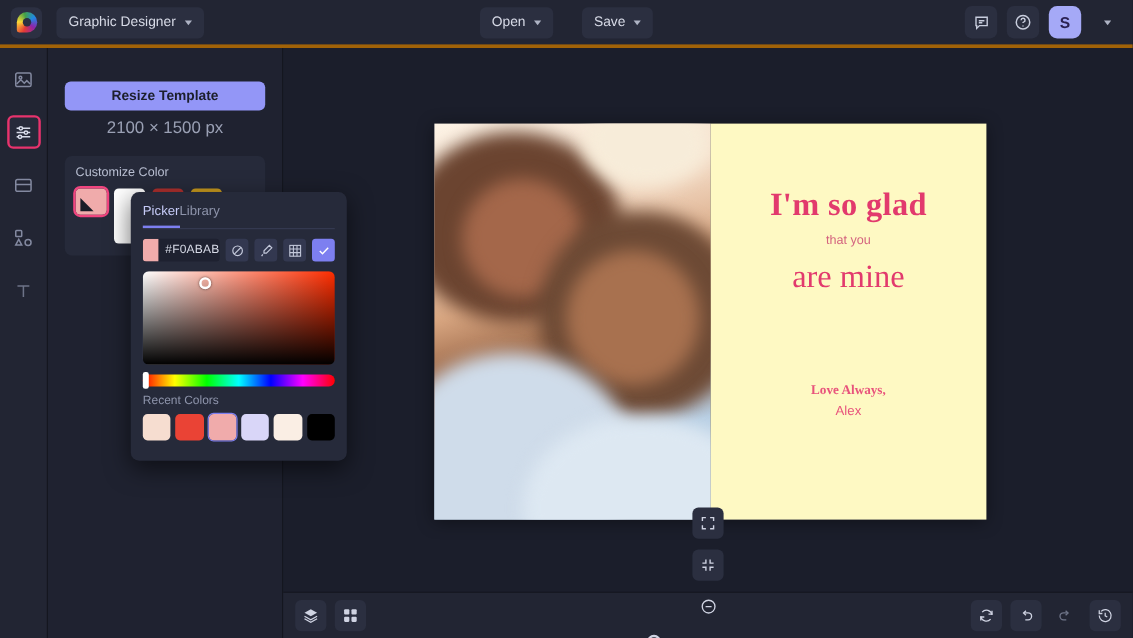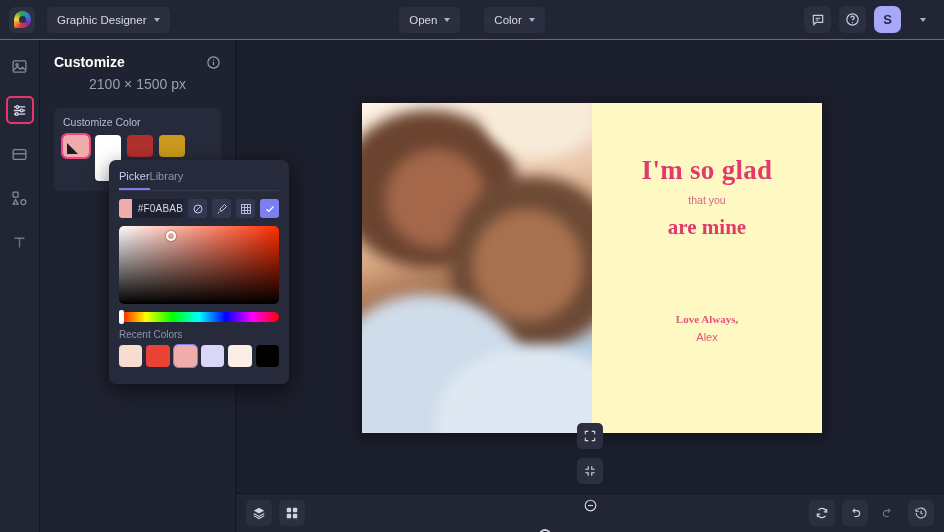"Graphic Designer" .topbar { border-bottom: 1px solid #a16207 -> 3px solid #a16207 }
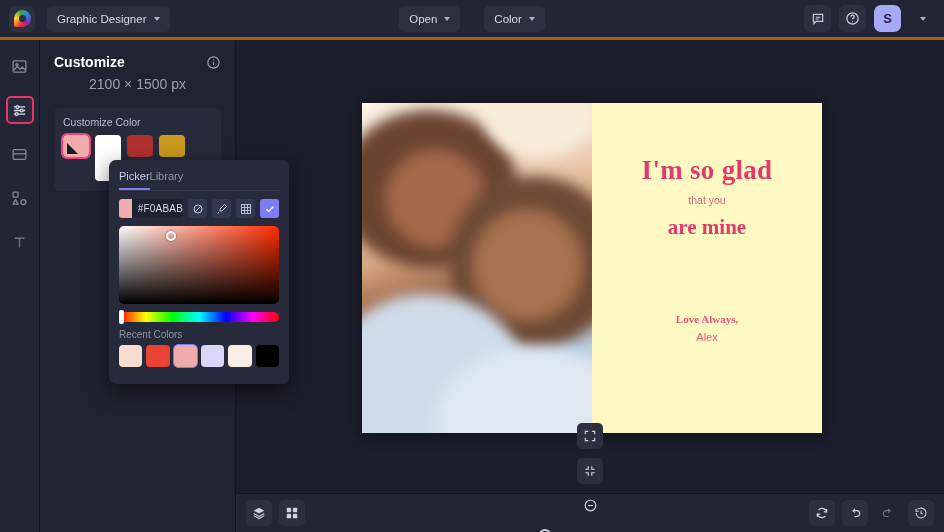"Color" span { text: Color -> Save }
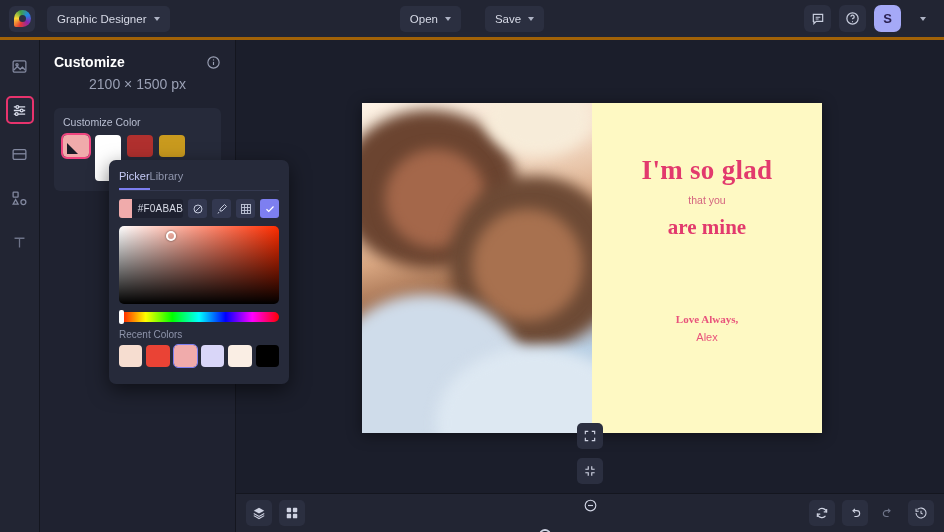"Customize" div.panel-head { html: <div> <div>Customize</div> <div> <svg> <circle></circle> <path></path> <circle></circle> </svg> </div> </div> -> none }
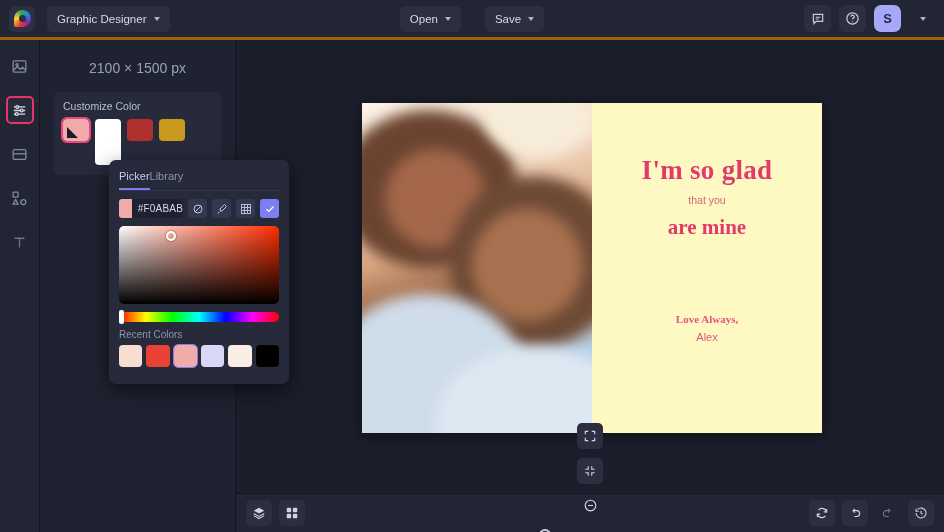"Resize Template" button.resize-btn { html: none -> <button>Resize Template</button> }
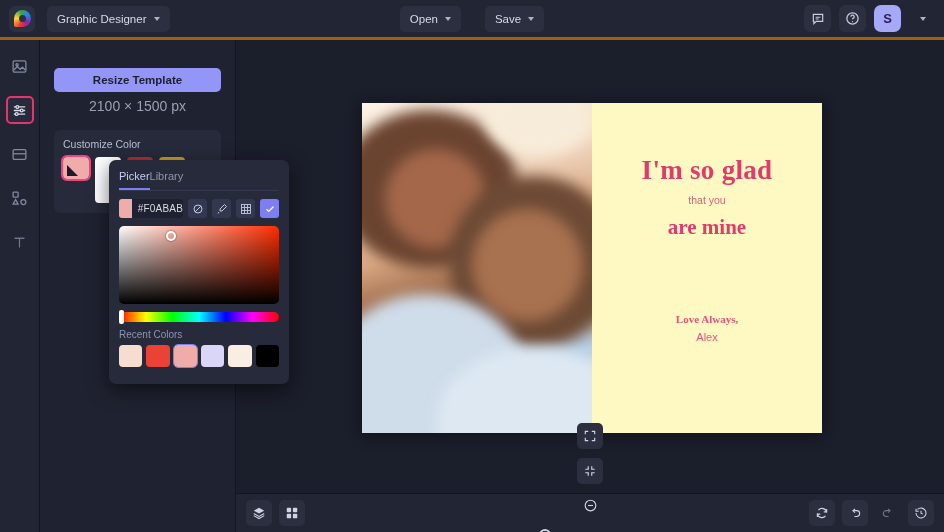"are mine" .ln3 { font-size: 21px -> 27px; font-weight: bold -> normal }
